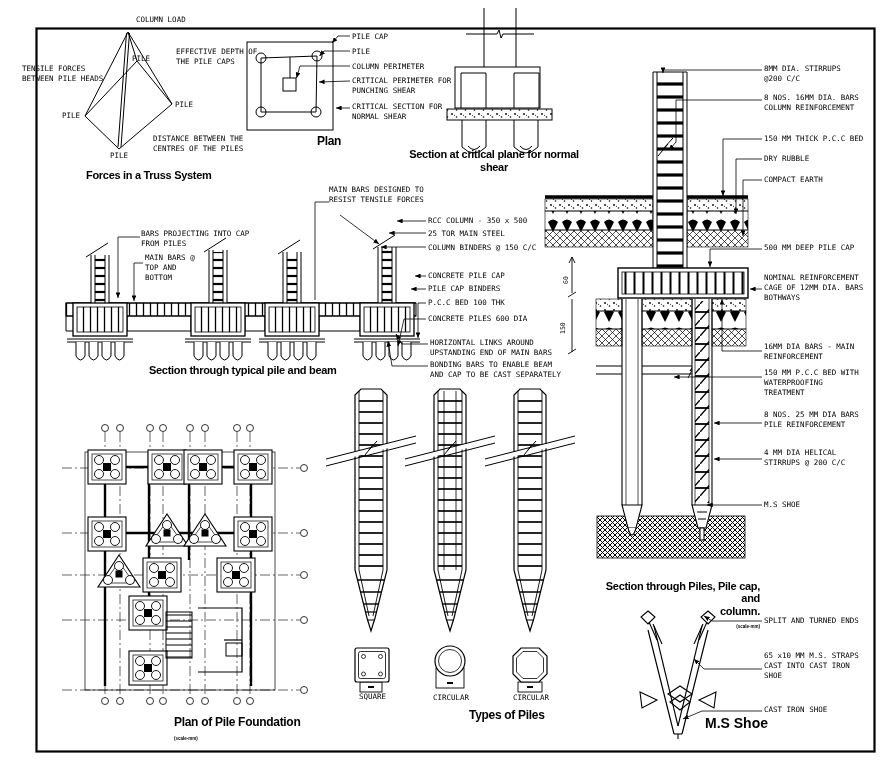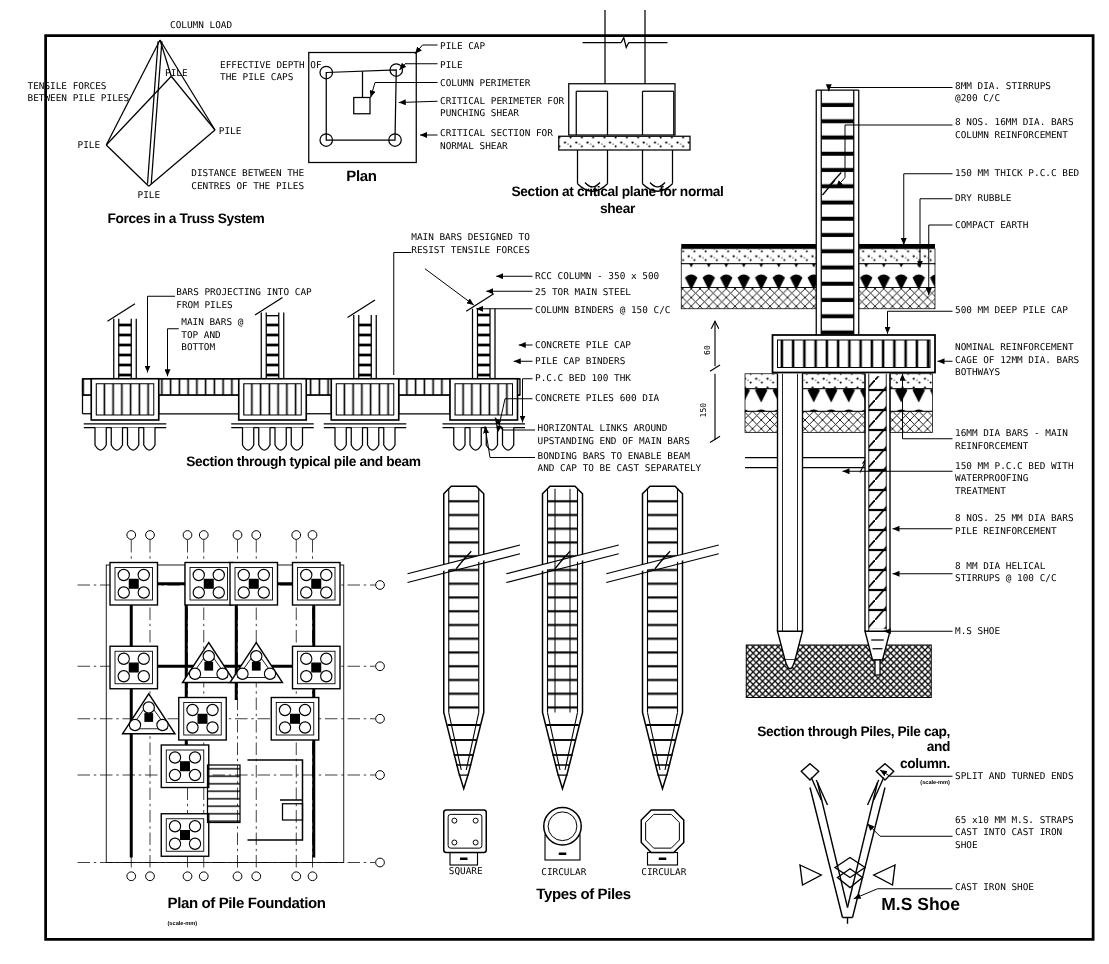"TENSILE FORCES BETWEEN PILE PILES" div.t { text: PILES -> HEADS }
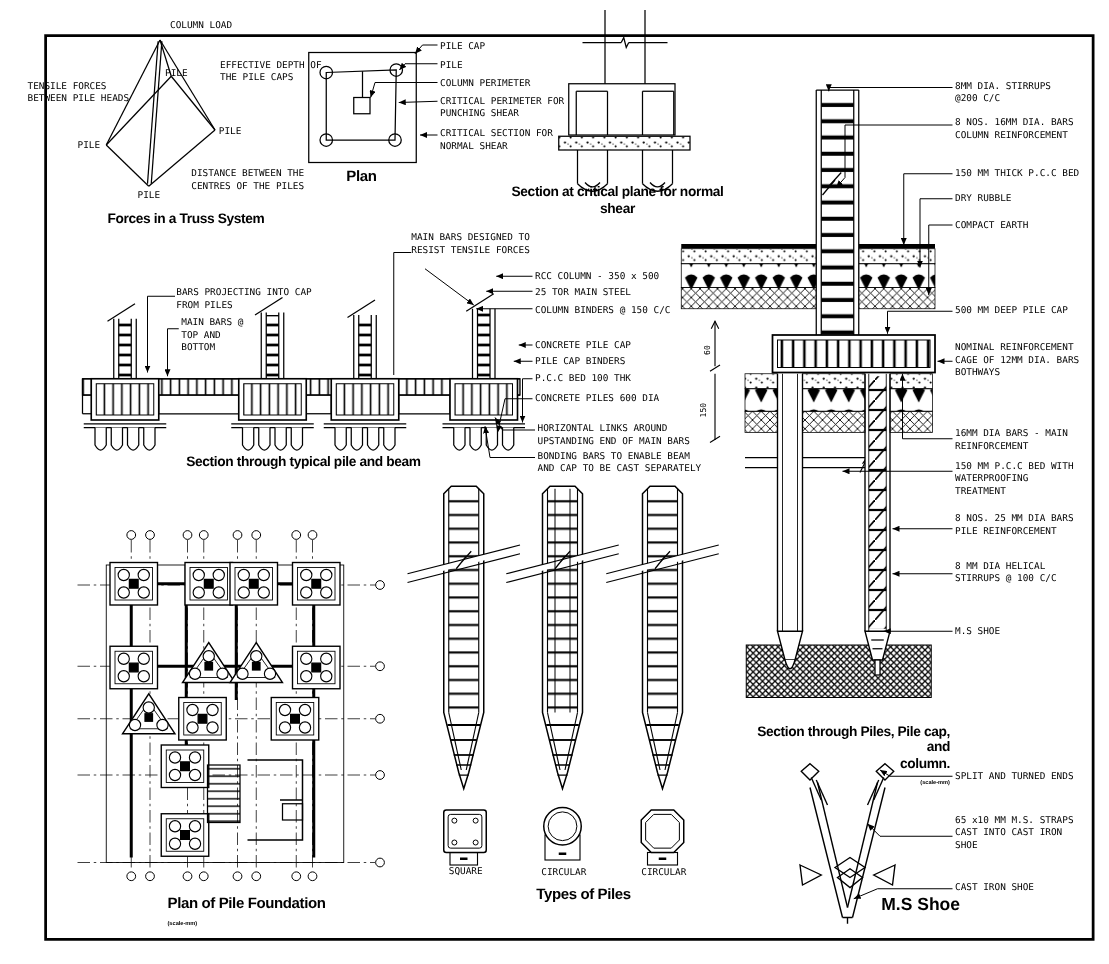"Plan" .cap12 { margin-left: none -> 40px }
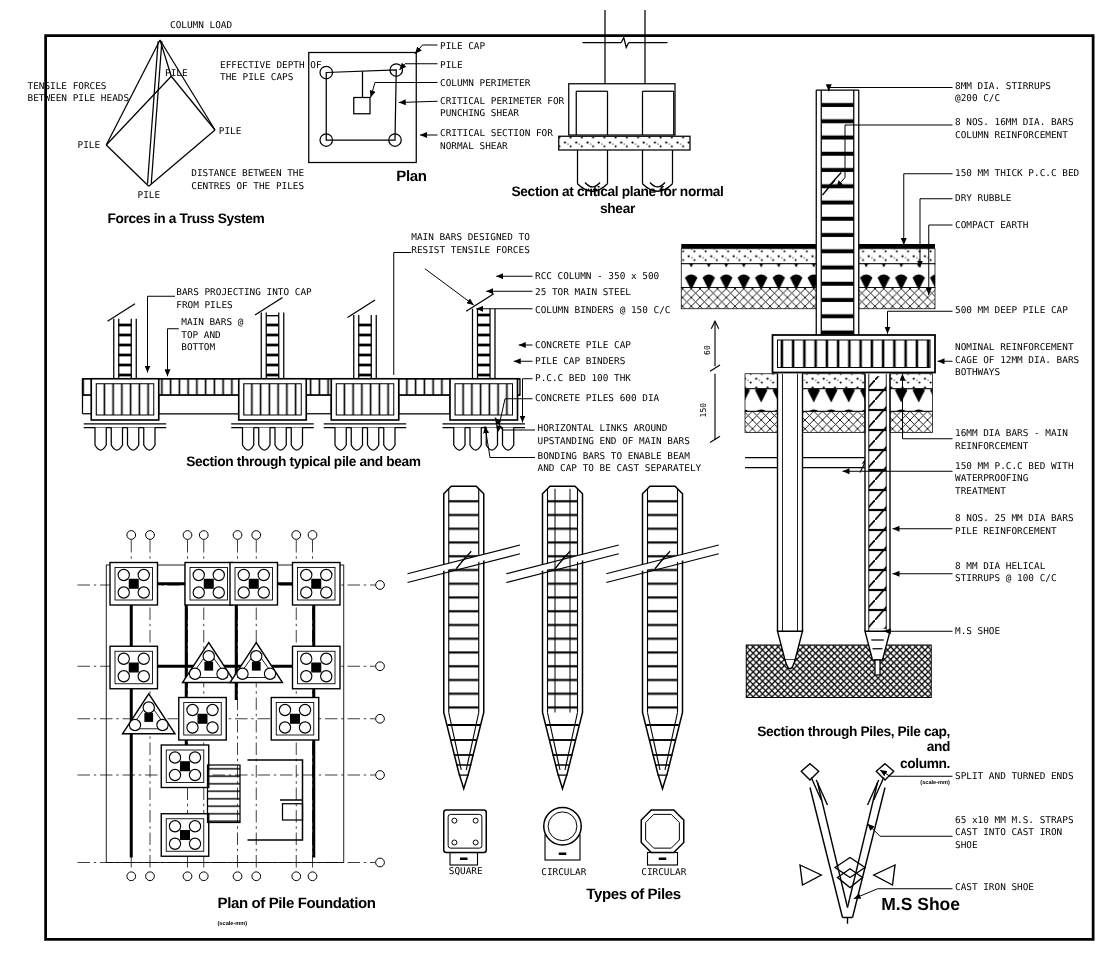"8 MM DIA HELICAL STIRRUPS" div.t { text: 8 MM DIA HELICAL STIRRUPS @ 100 -> 4 MM DIA HELICAL STIRRUPS @ 200 }
